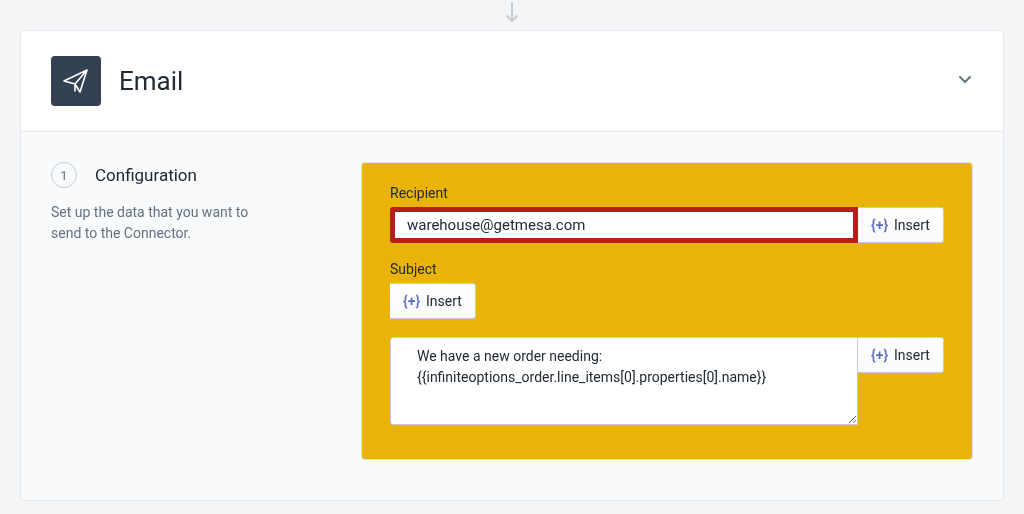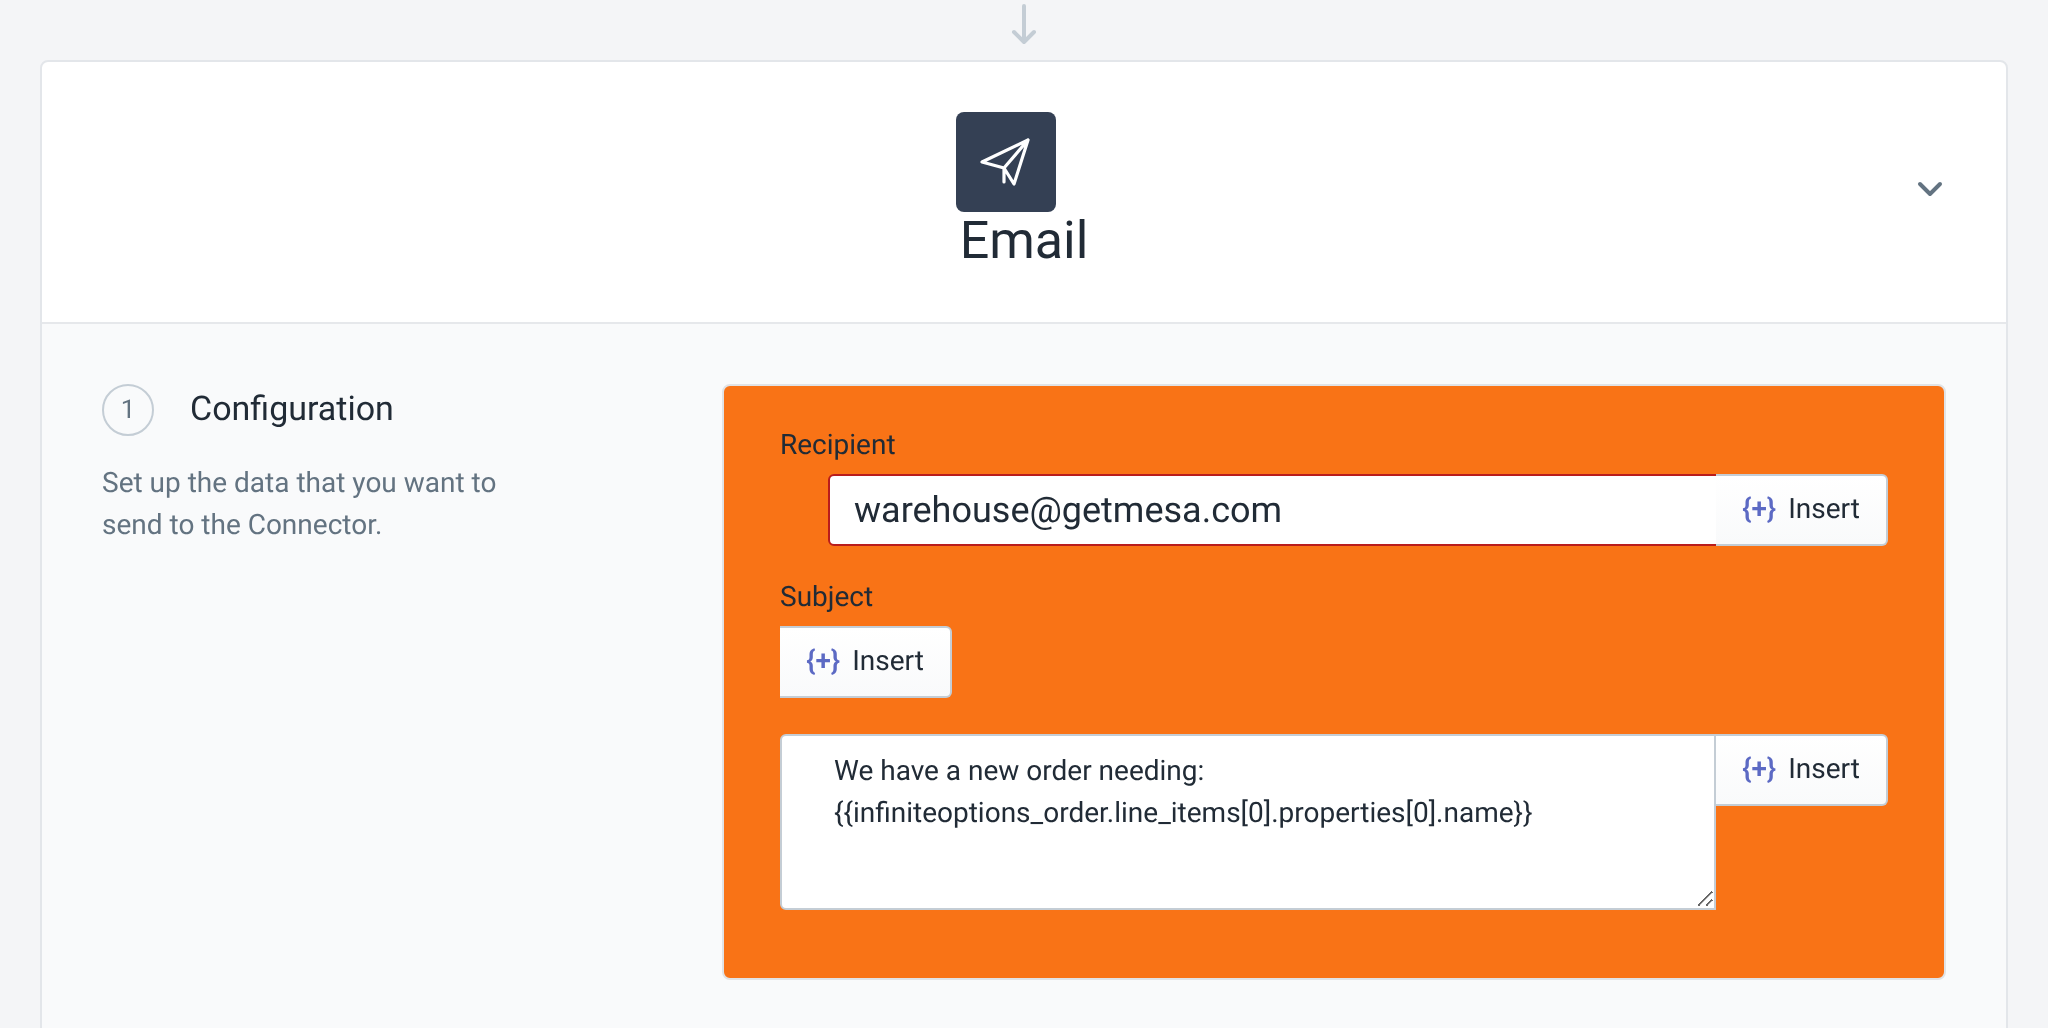"Email" .card-header { flex-direction: column -> none }
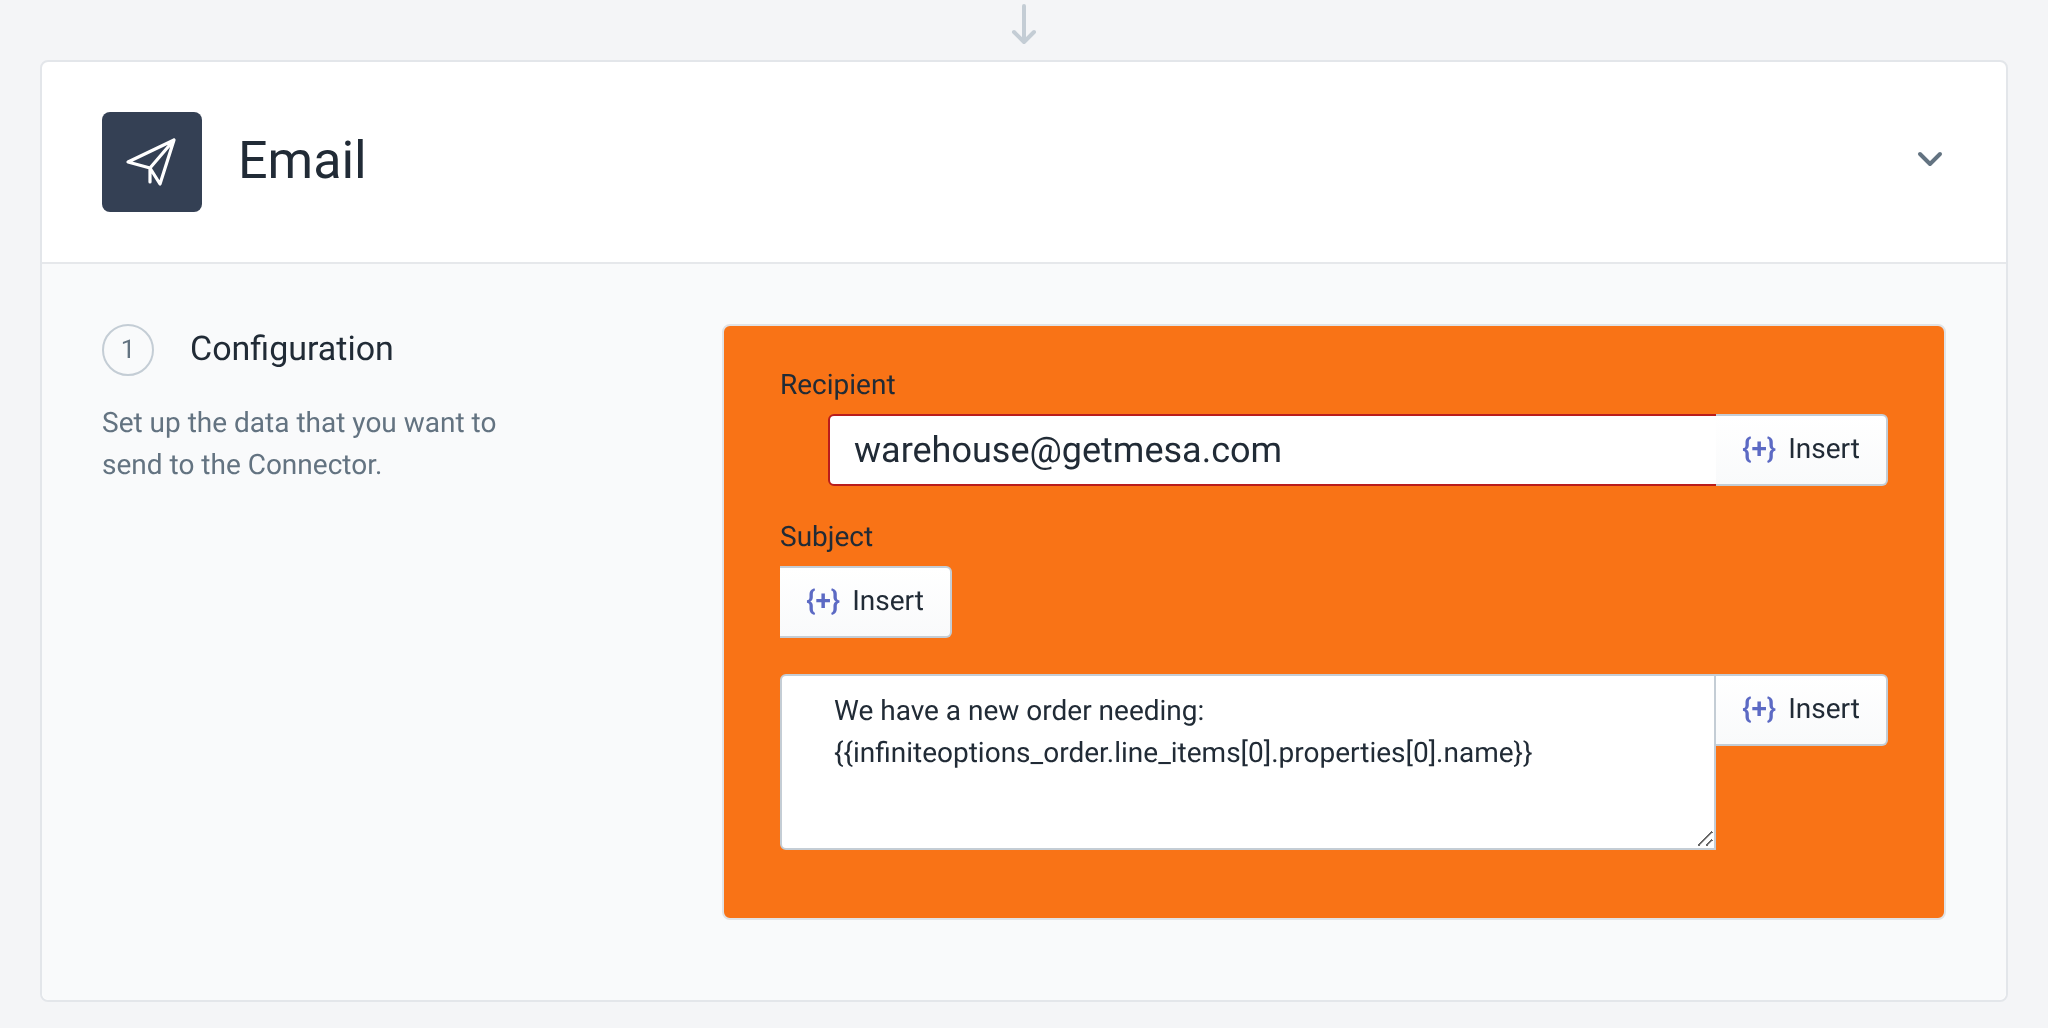"Recipient" .right-col { background: #f97316 -> #eab308 }
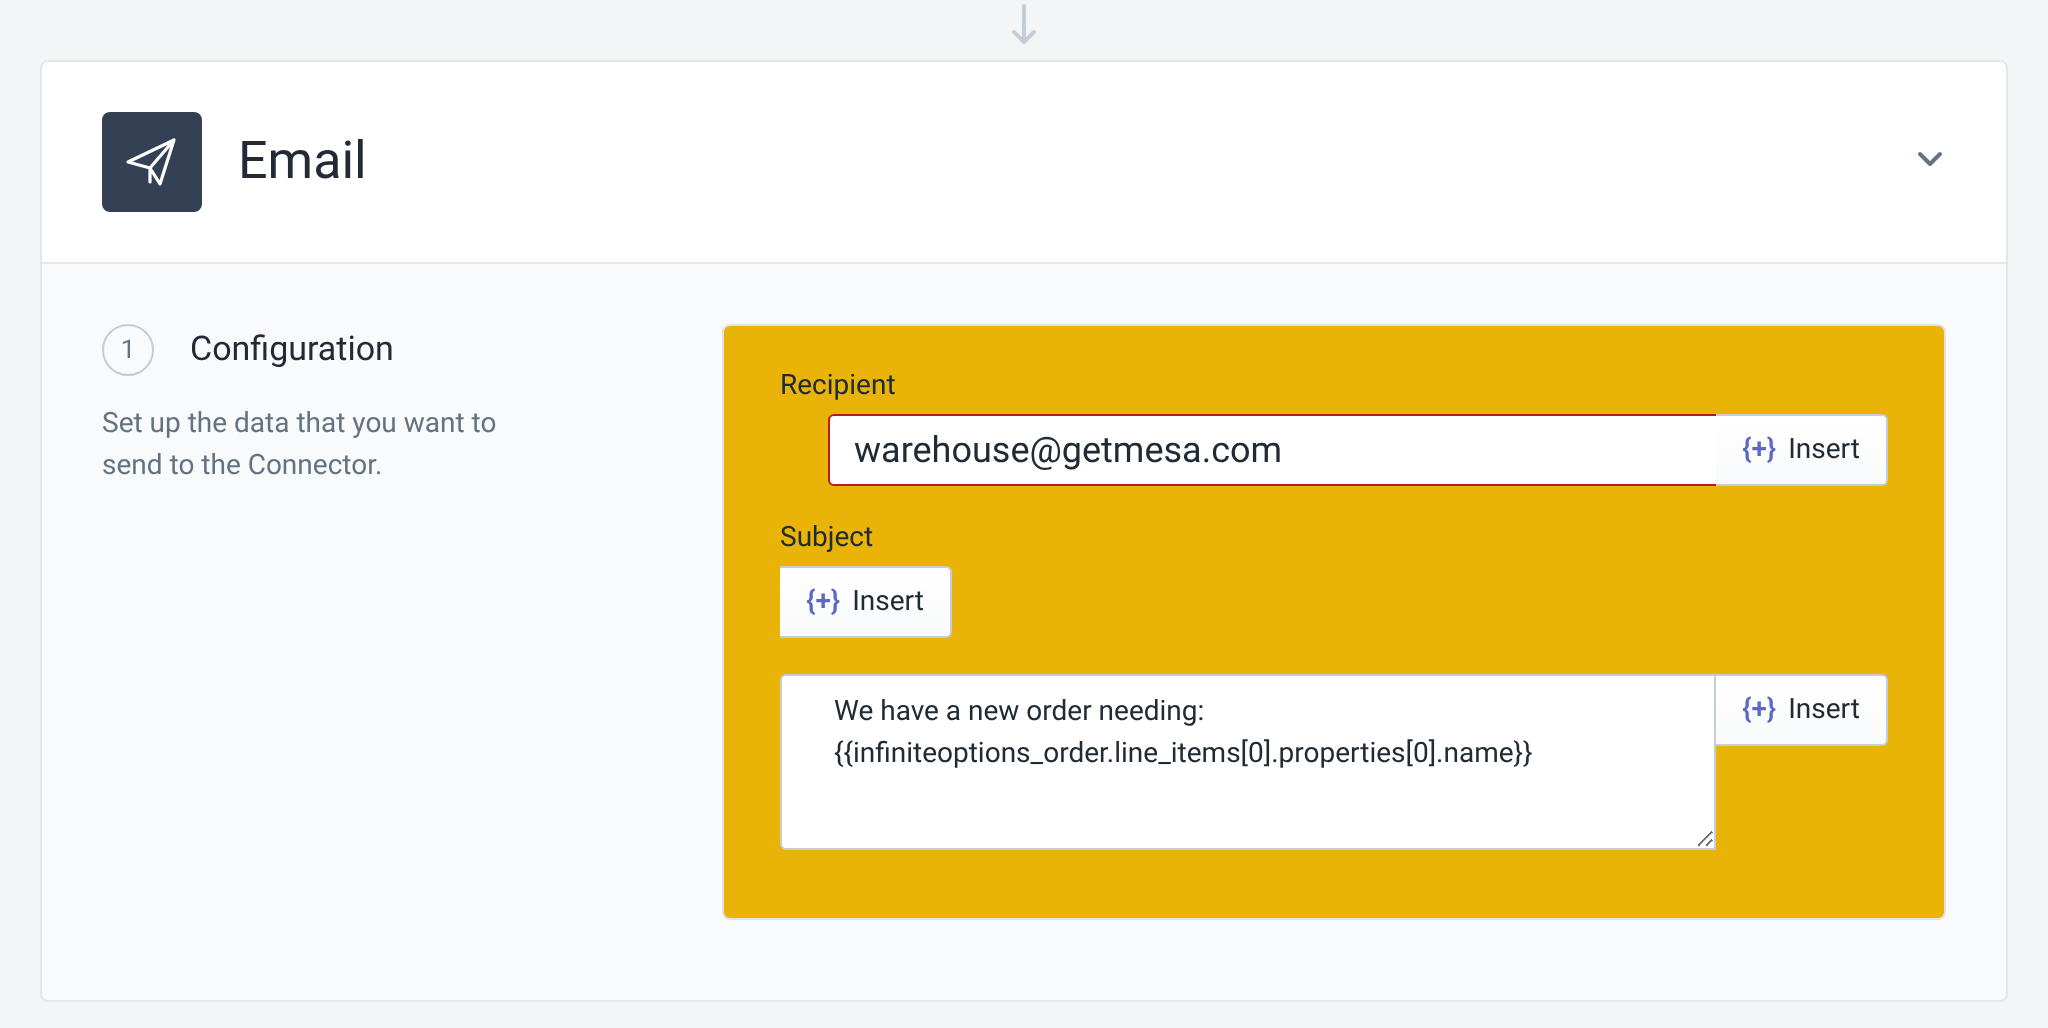"warehouse@getmesa.com" .text-input { border: 1px solid #b91c1c -> 5px solid #b91c1c; font-size: 18px -> 15px; margin-left: 24px -> none }
